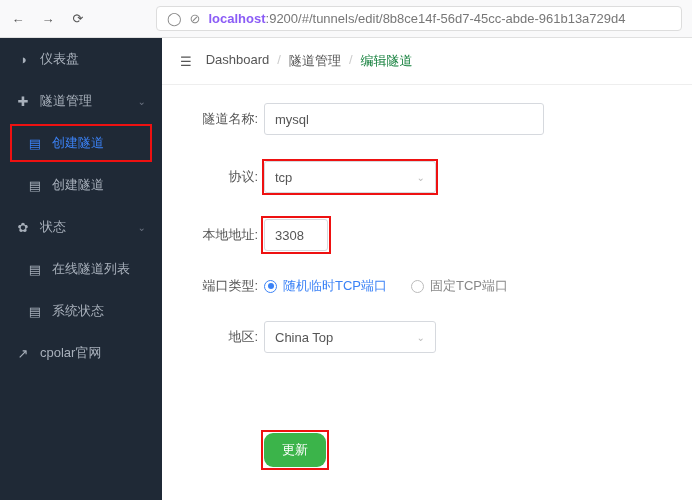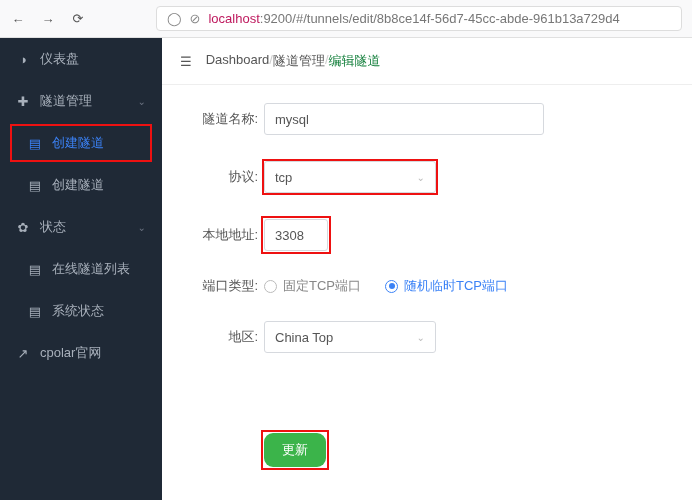"localhost" .url-bar .host { color: #be185d -> #8b5cf6; font-weight: none -> bold }
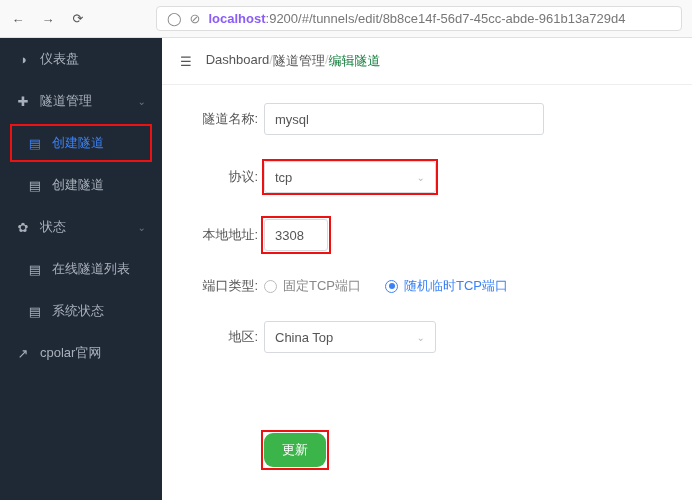"Dashboard" .breadcrumb { gap: none -> 8px }
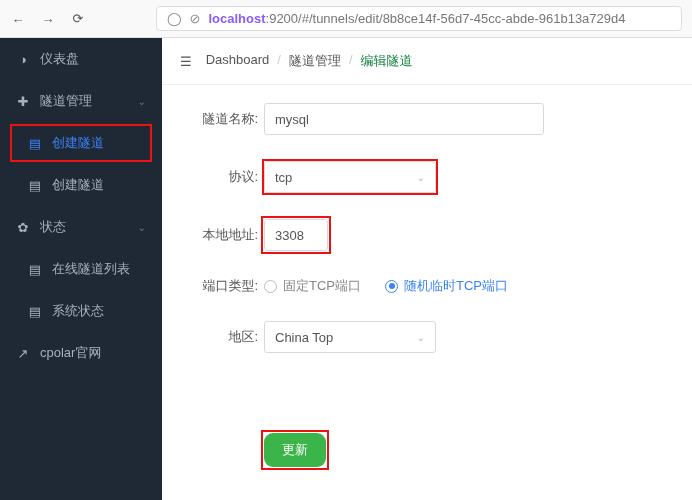"固定TCP端口" div.radio-opt { order: before "随机临时TCP端口" -> after "随机临时TCP端口" }
